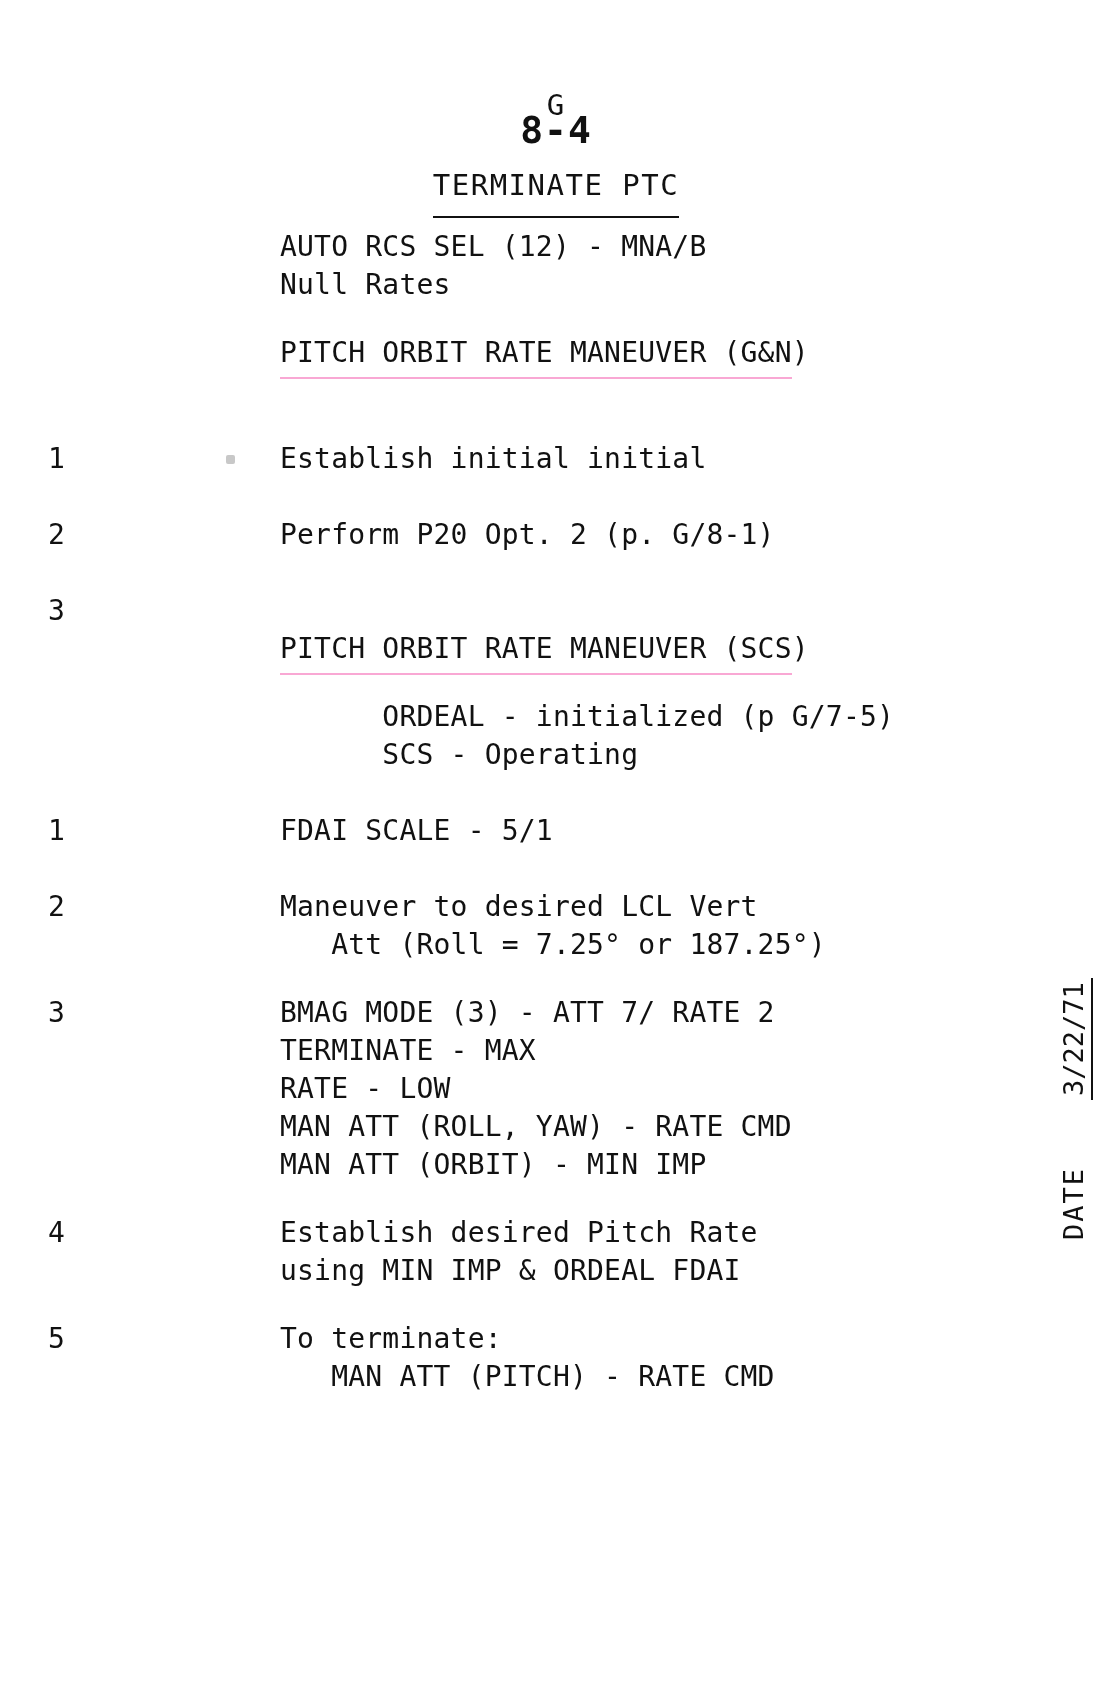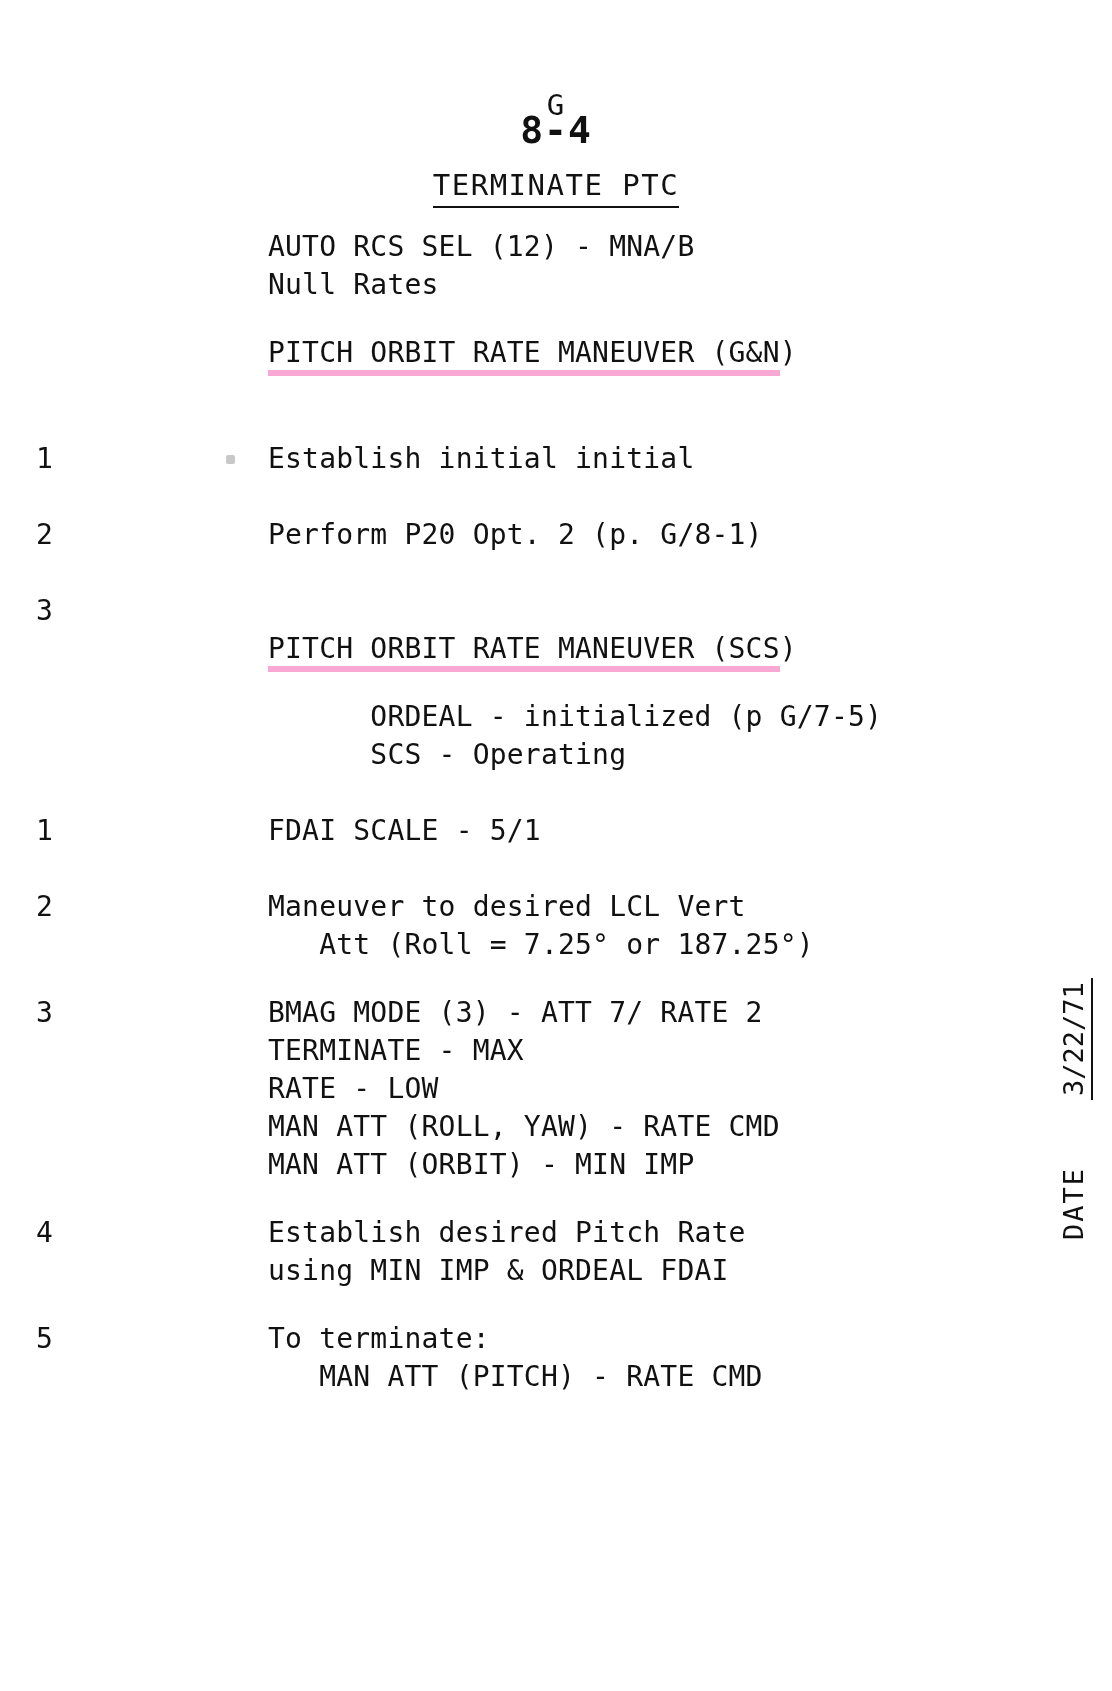"TERMINATE PTC" .hdr-title span { padding-bottom: 4px -> 14px }
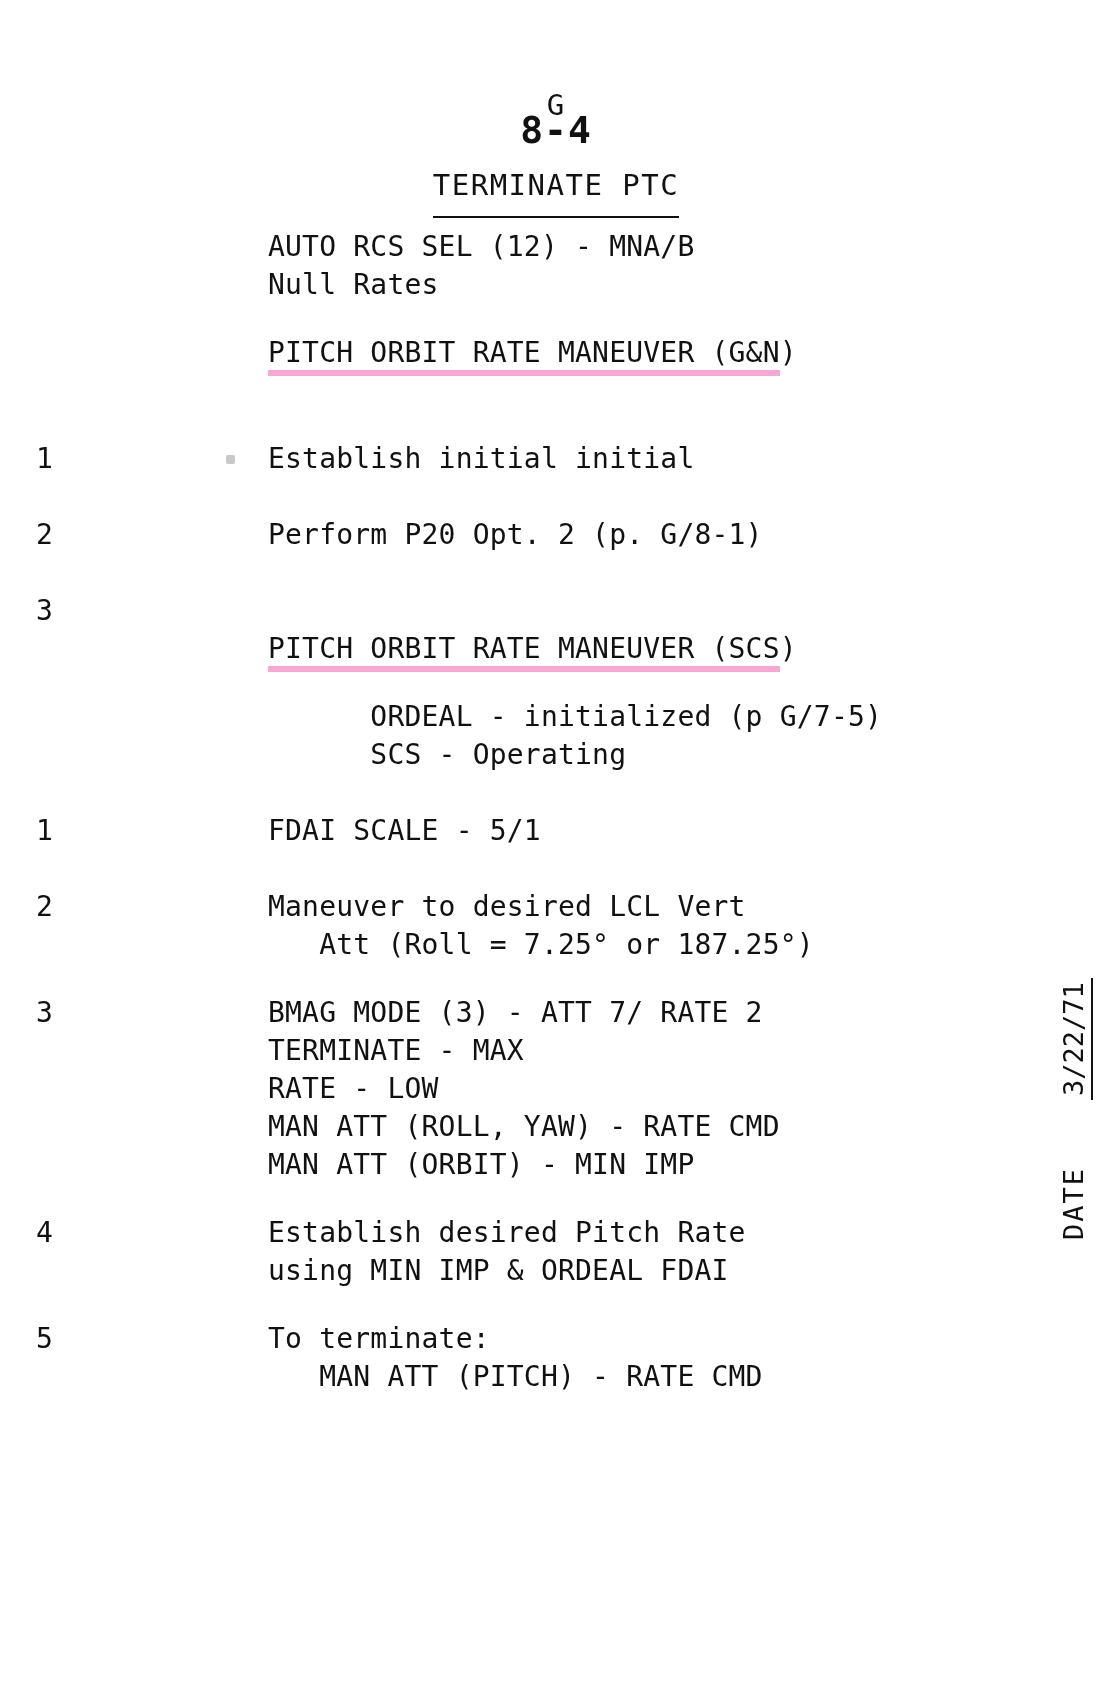"AUTO RCS SEL (12) -" .rows { left: 0 -> 12px }
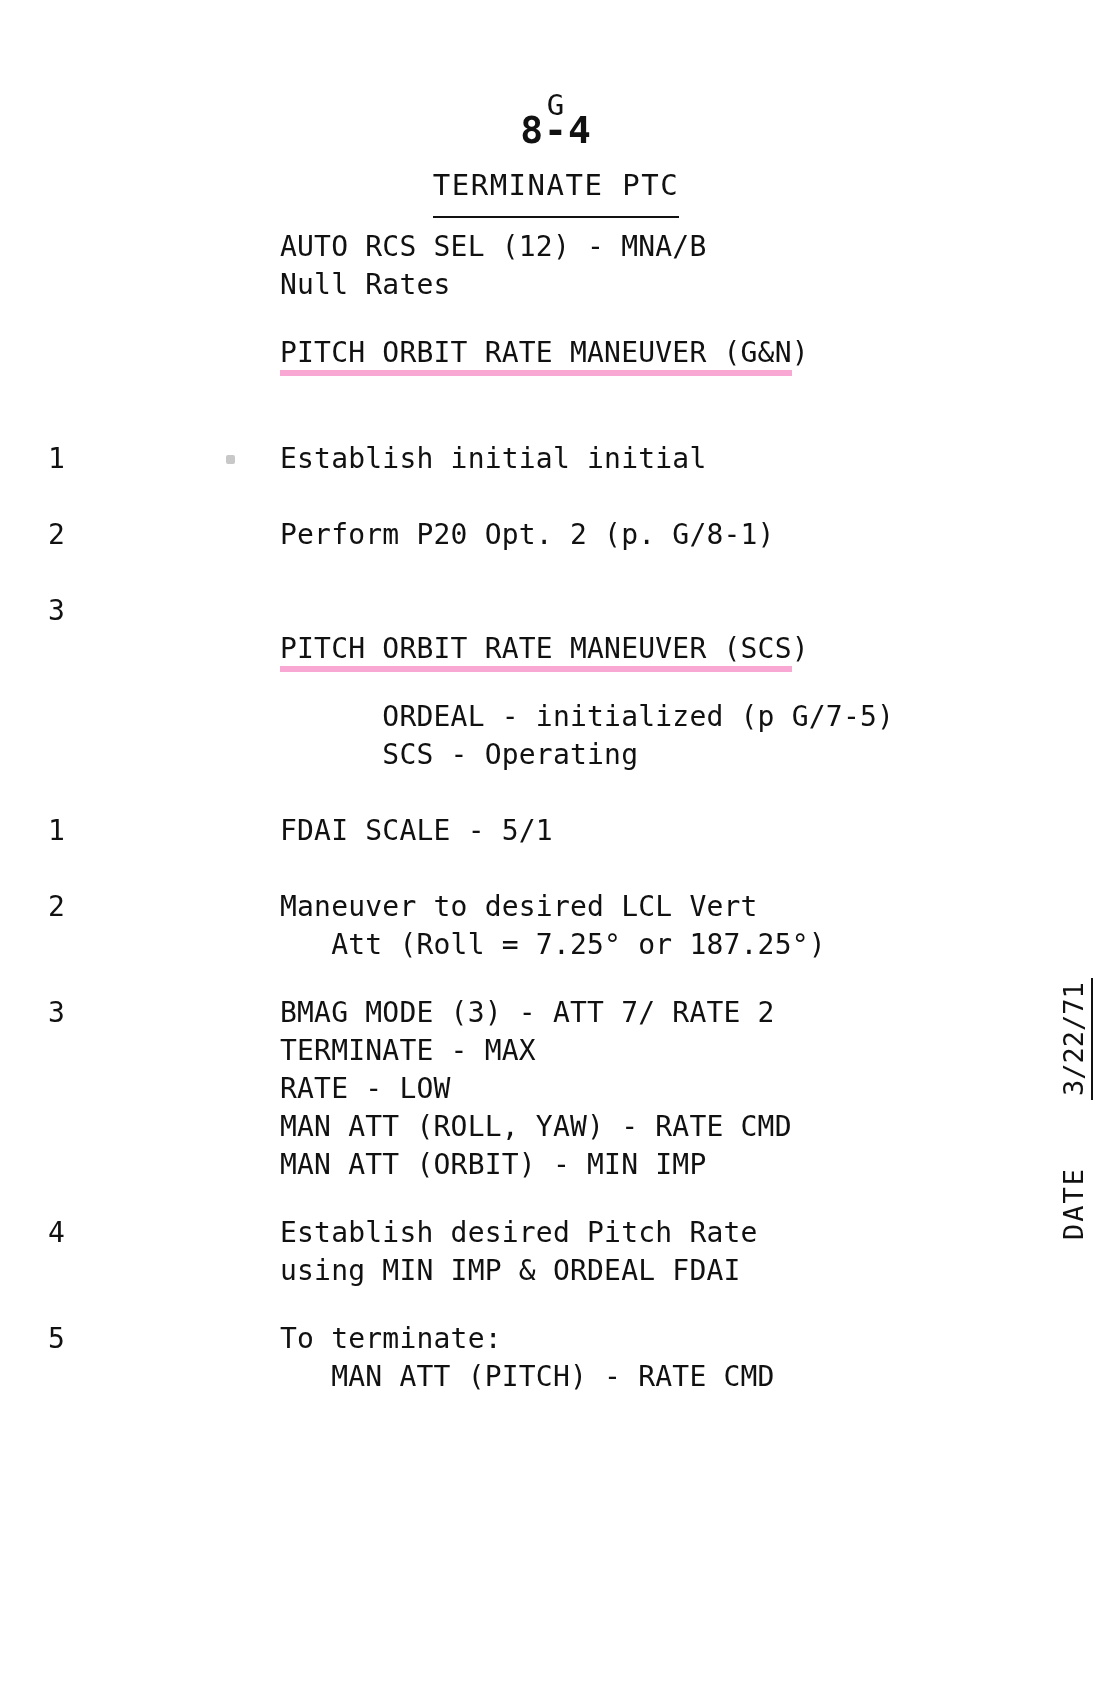"PITCH ORBIT RATE MANEUVER (G&N" .txt.ul-seg .seg-ul { border-bottom: 6px solid #f9a8d4 -> 2px solid #f9a8d4; padding-bottom: 1px -> 8px }
